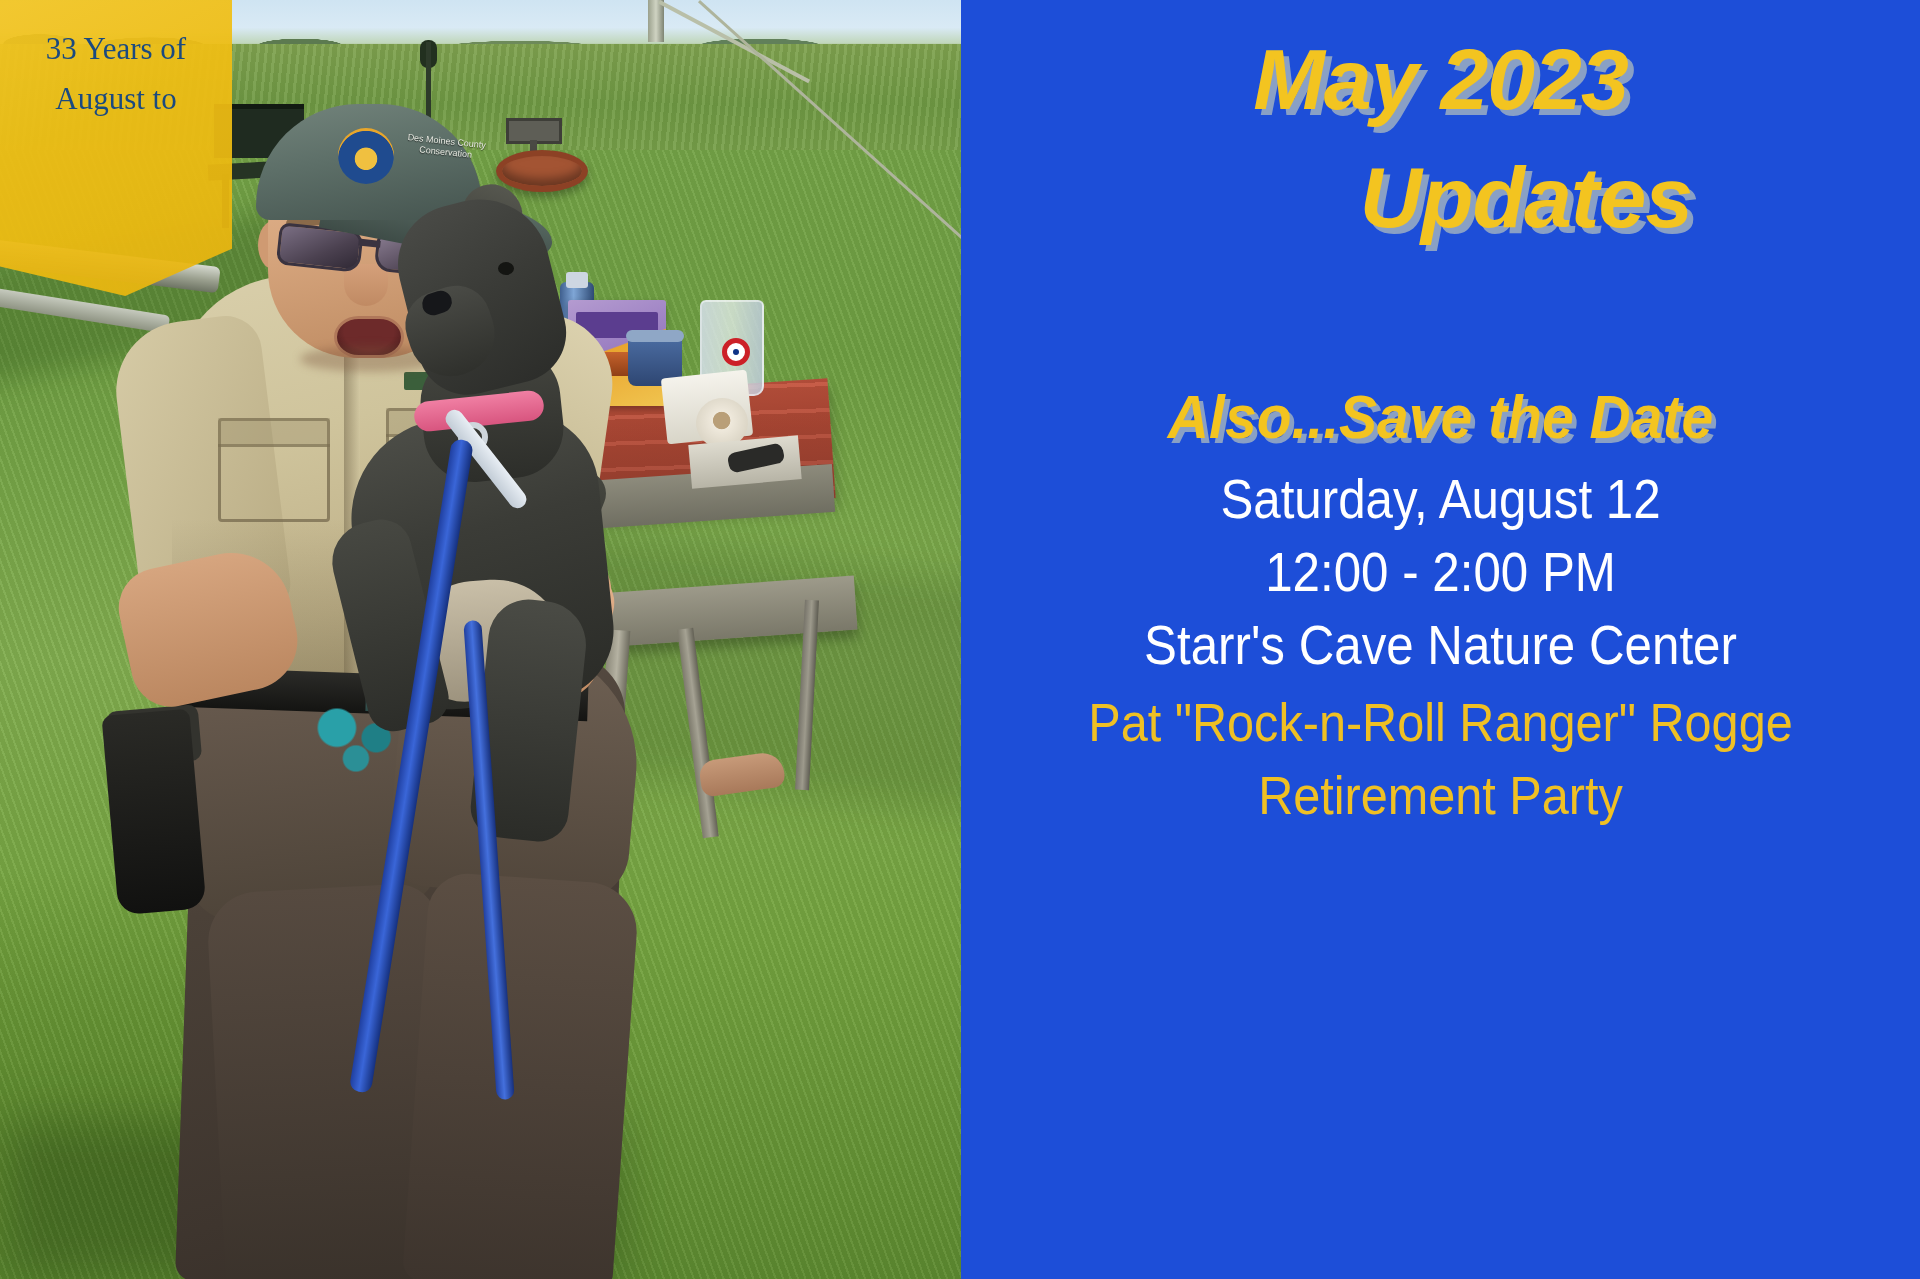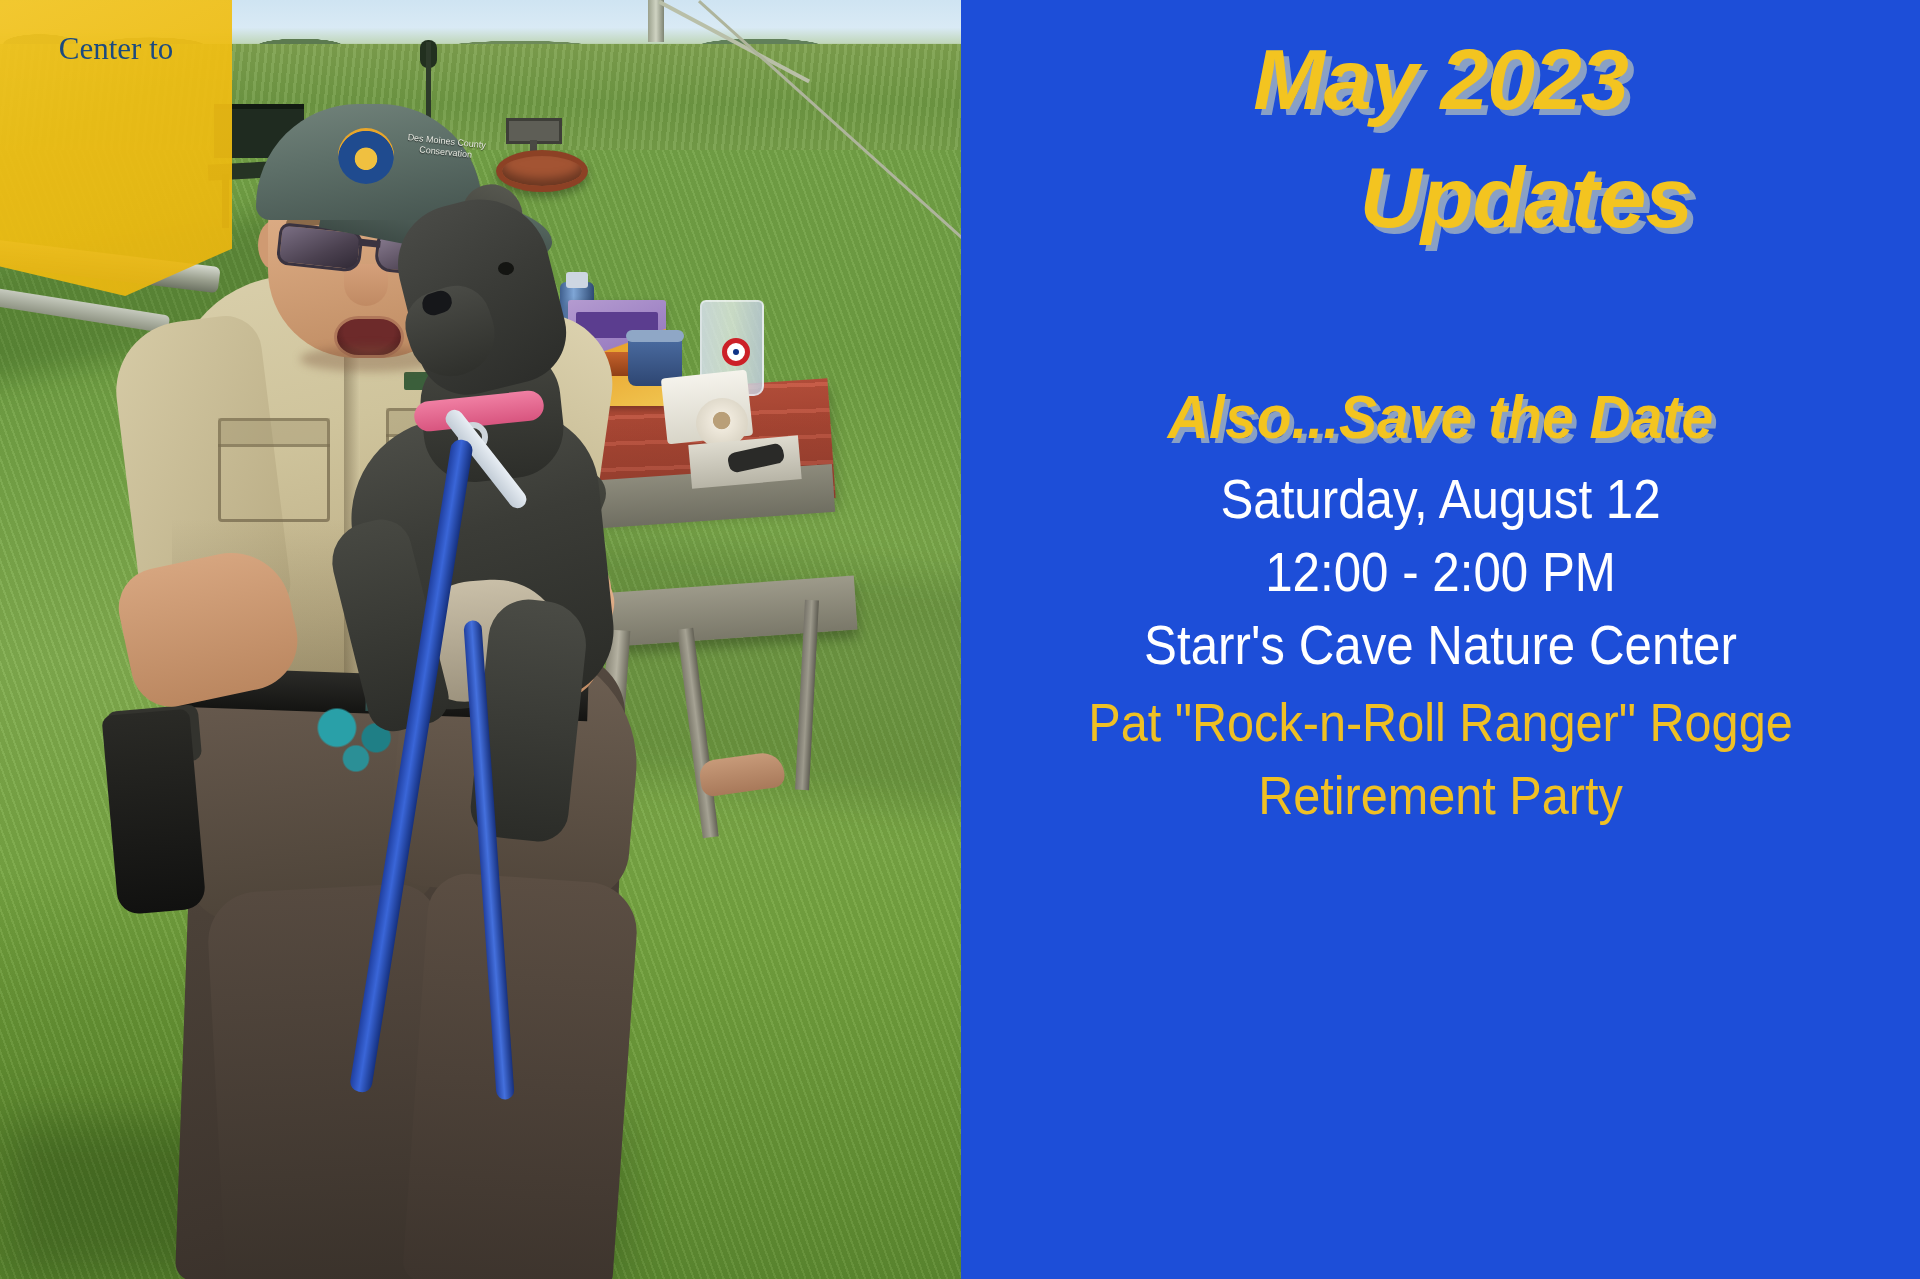"33 Years of" div { html: none -> <div>33 Years of</div> }
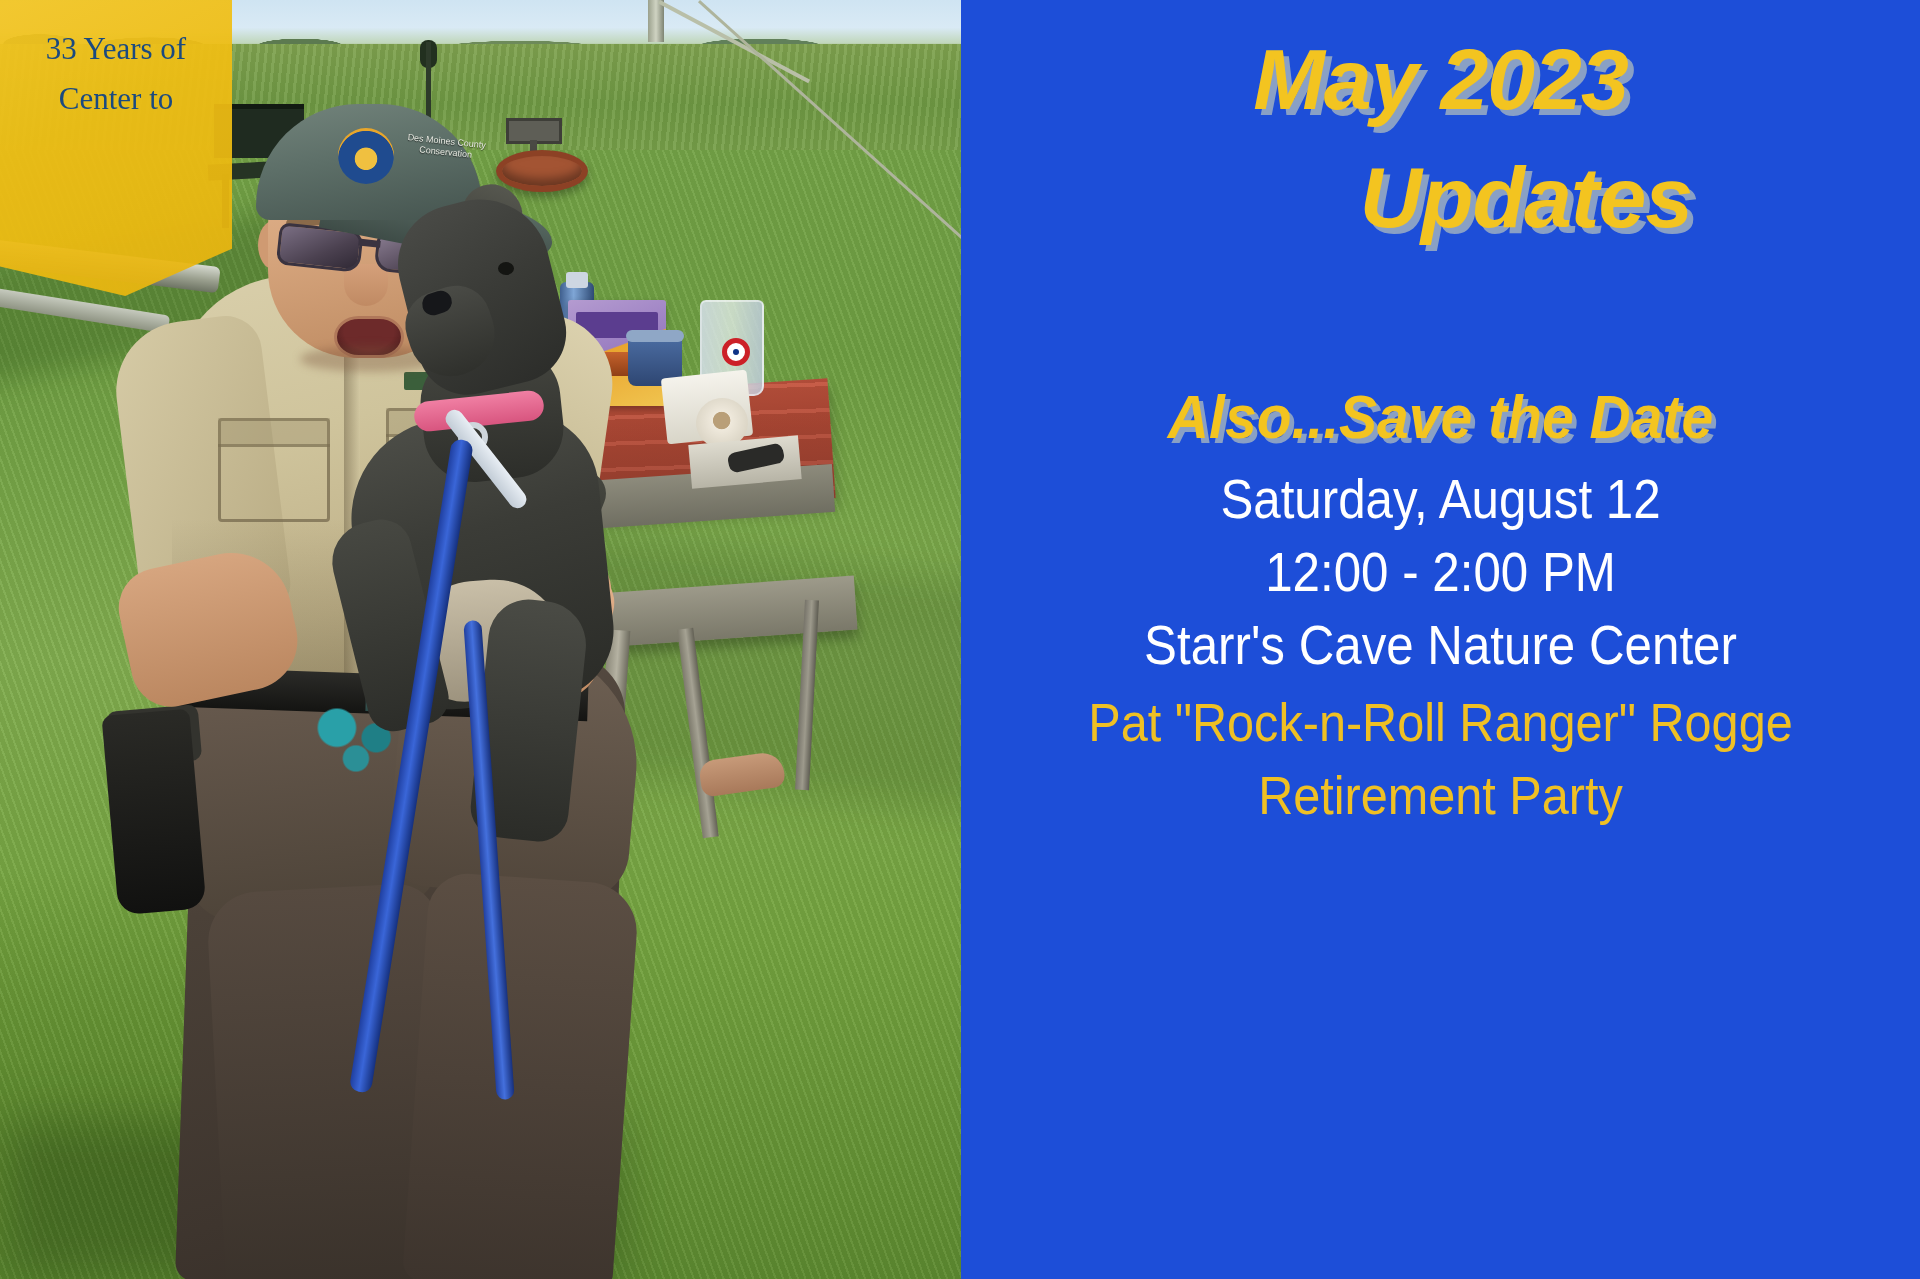"Center to" div { text: Center -> August }
